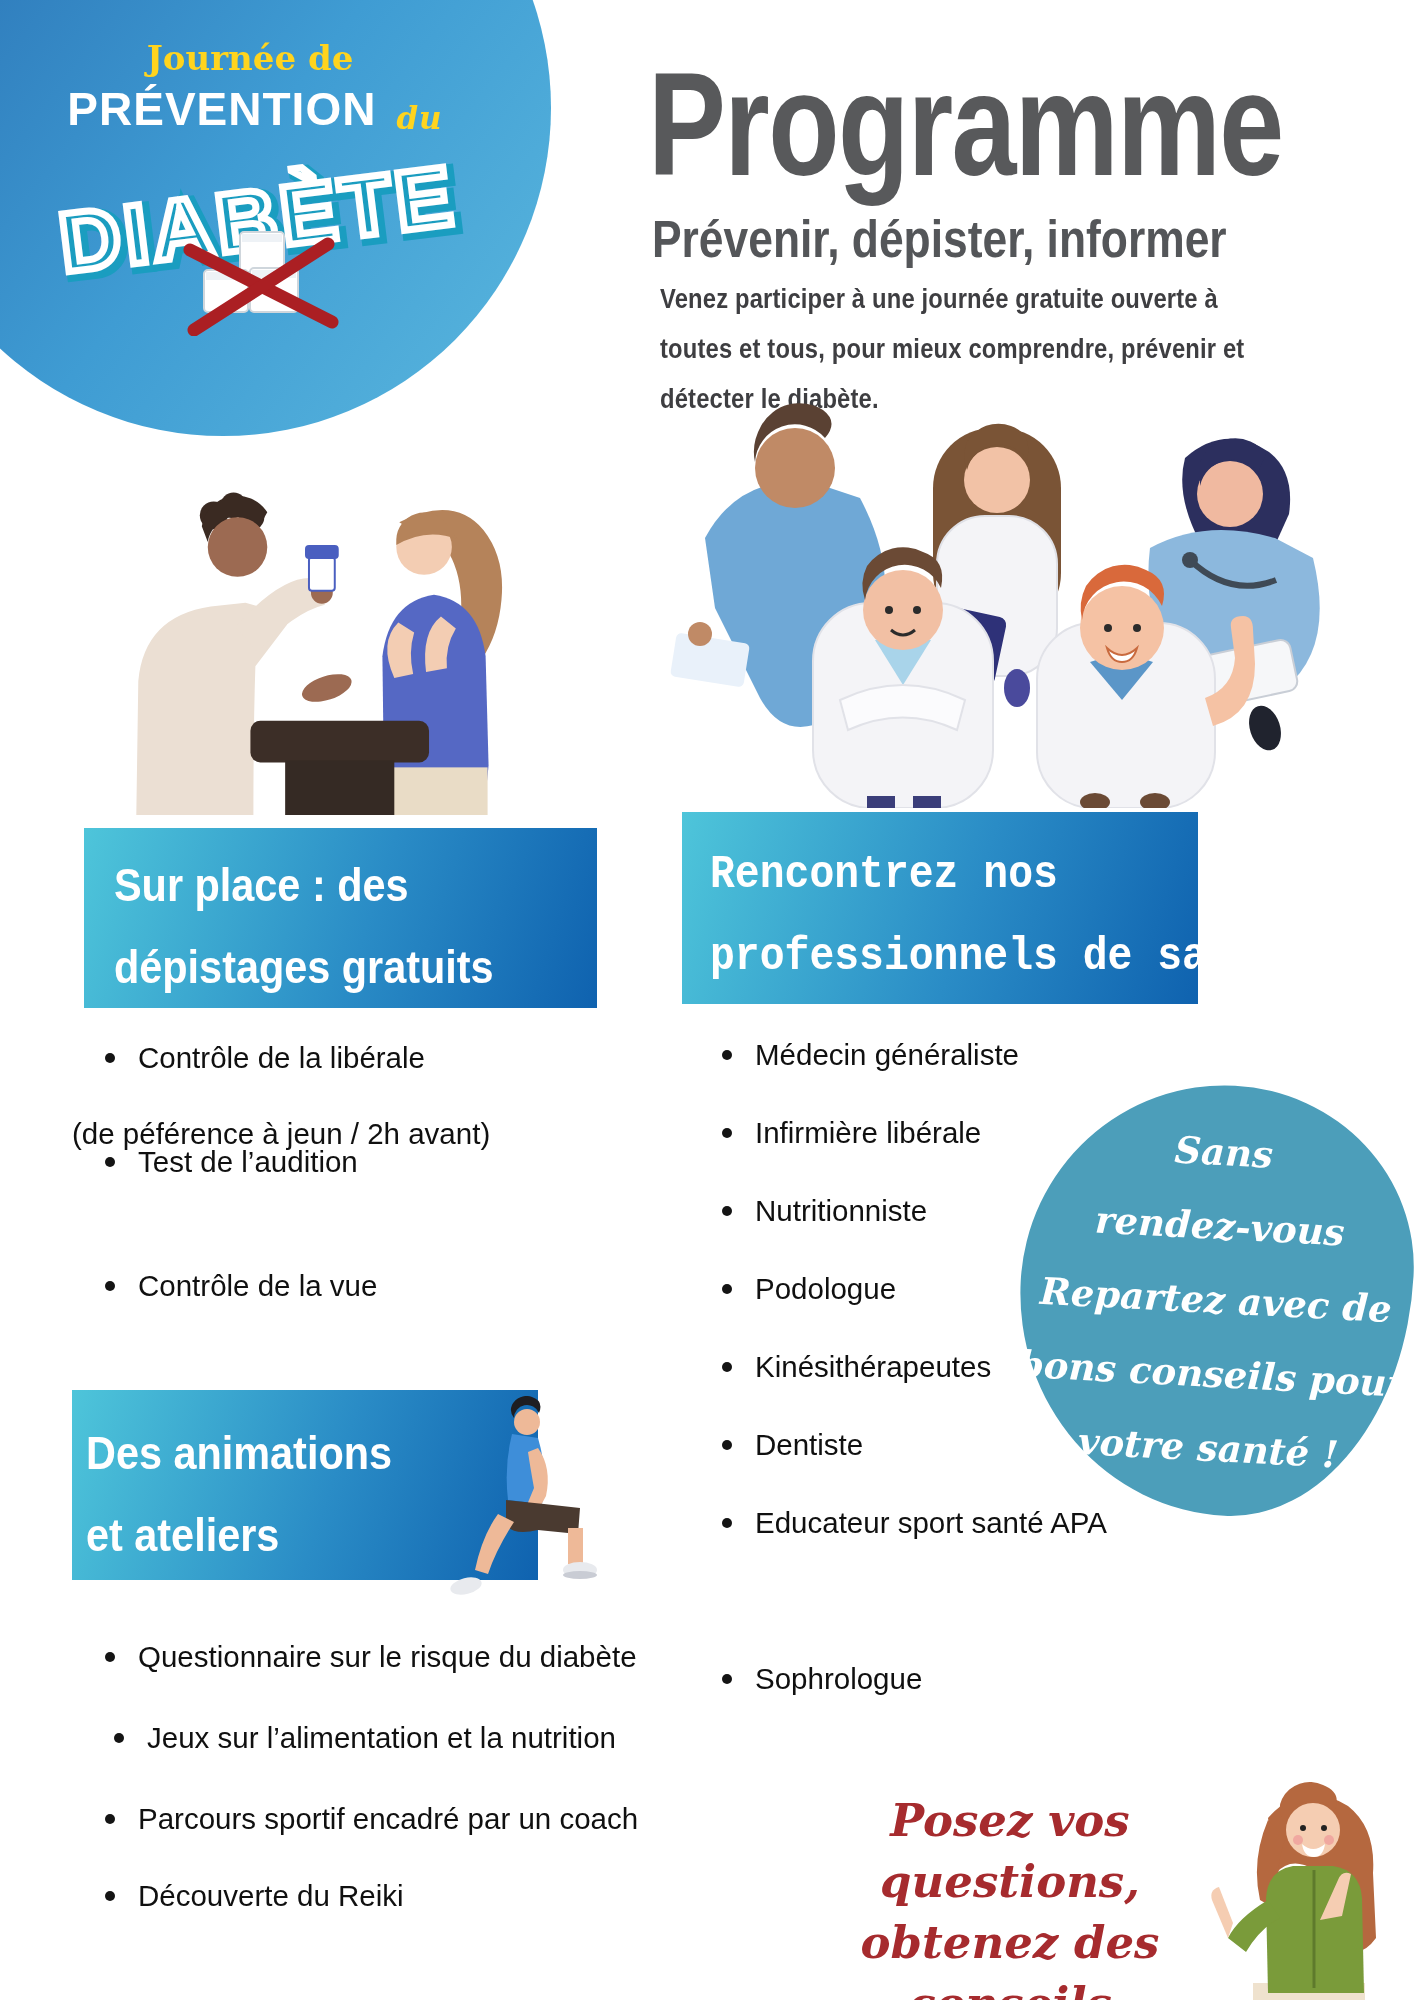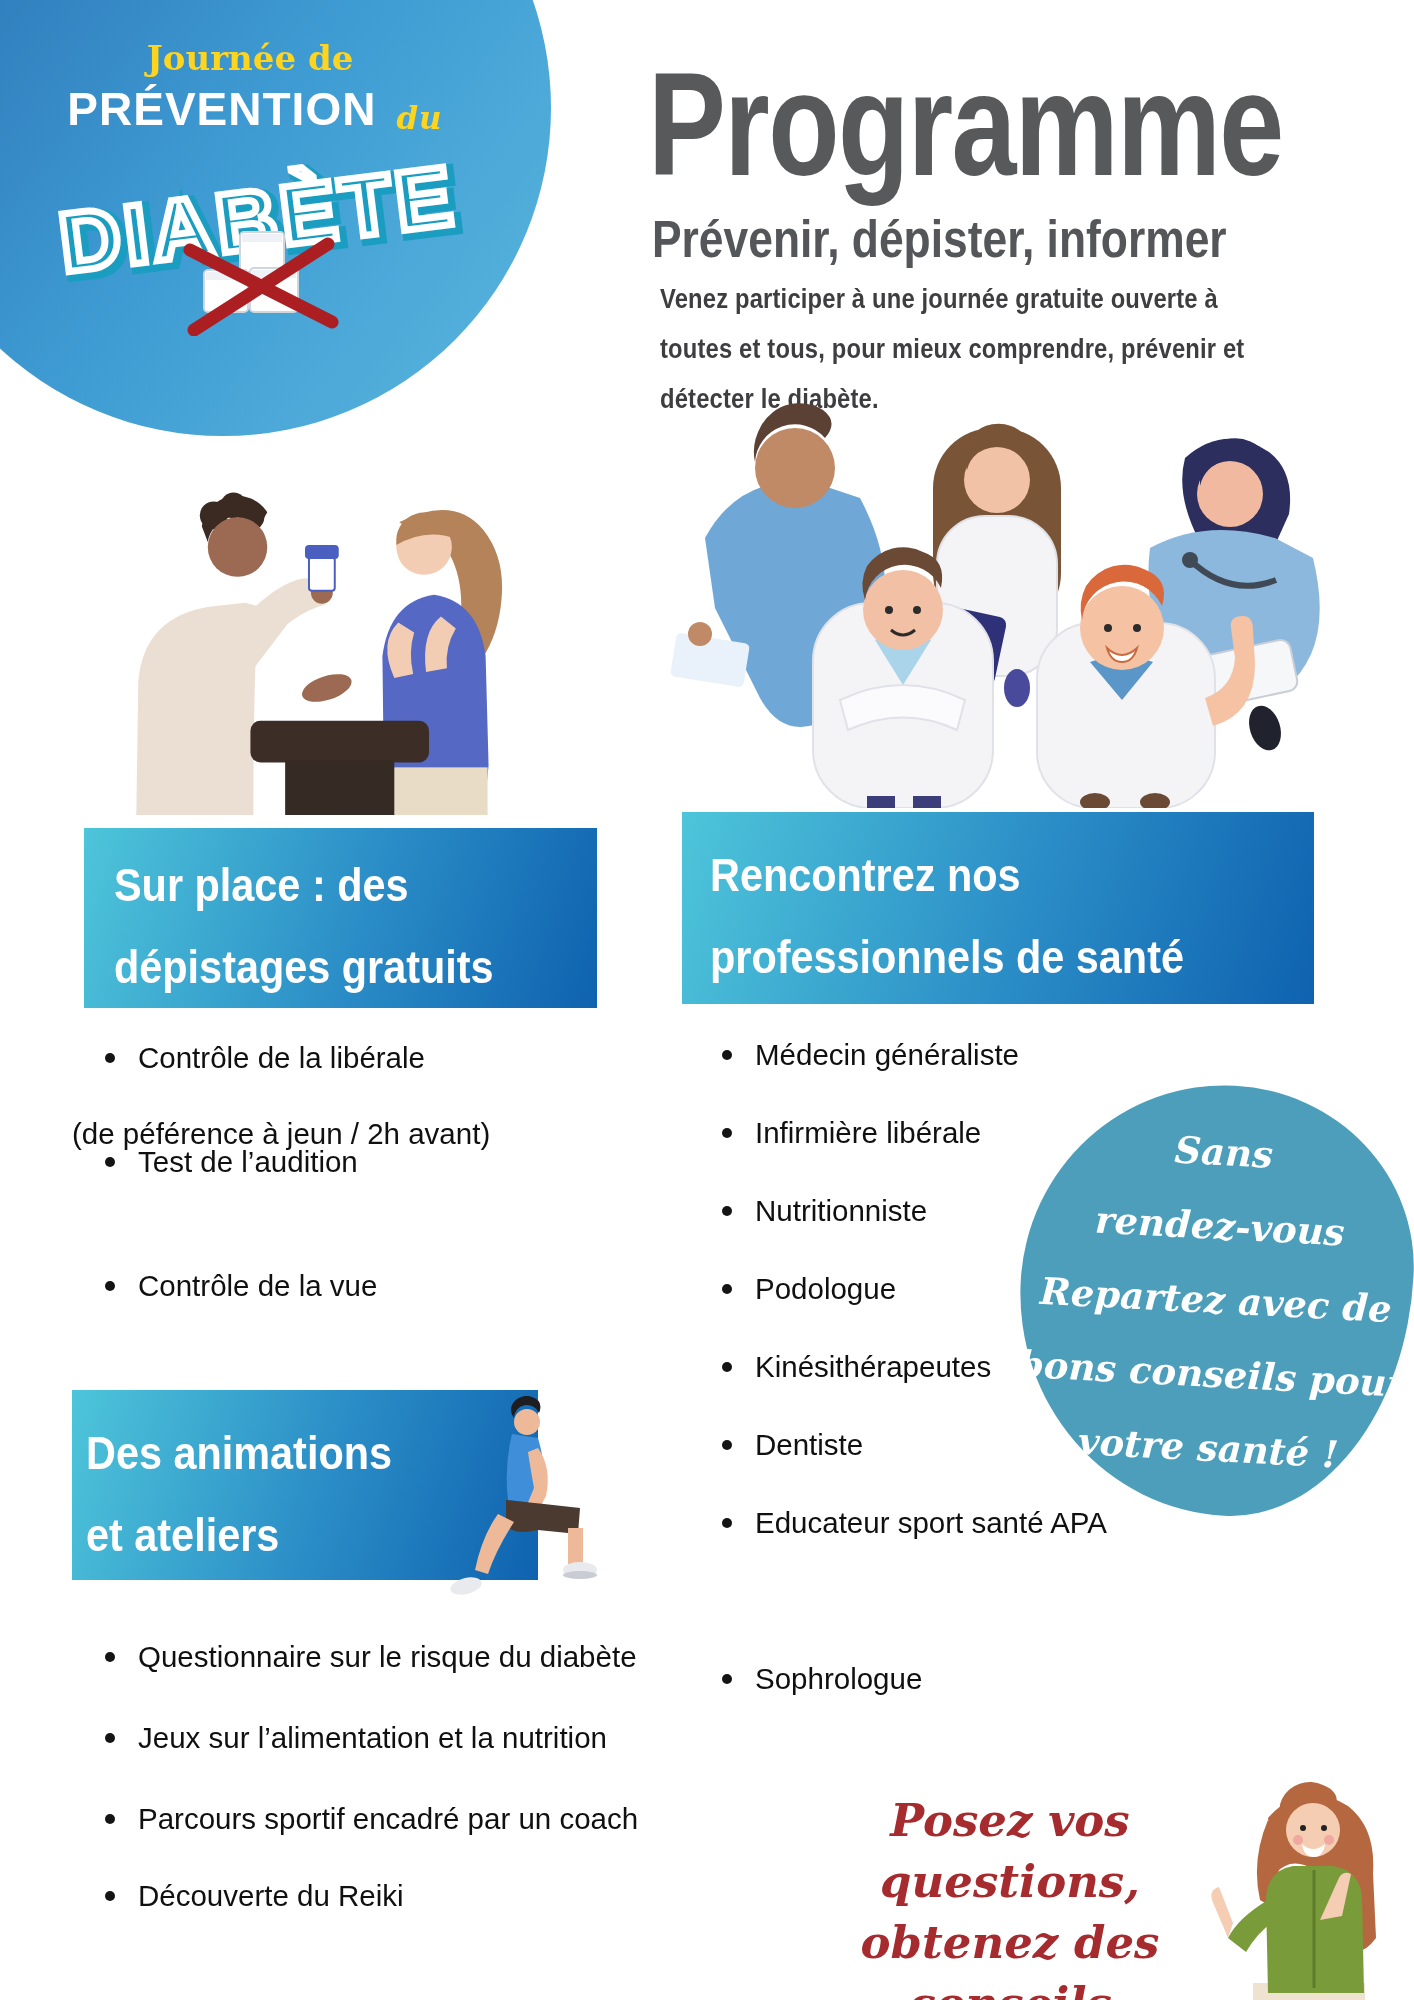"Rencontrez nos" .banner-pros { font-family: none -> Liberation Mono, monospace; width: 632px -> 516px }
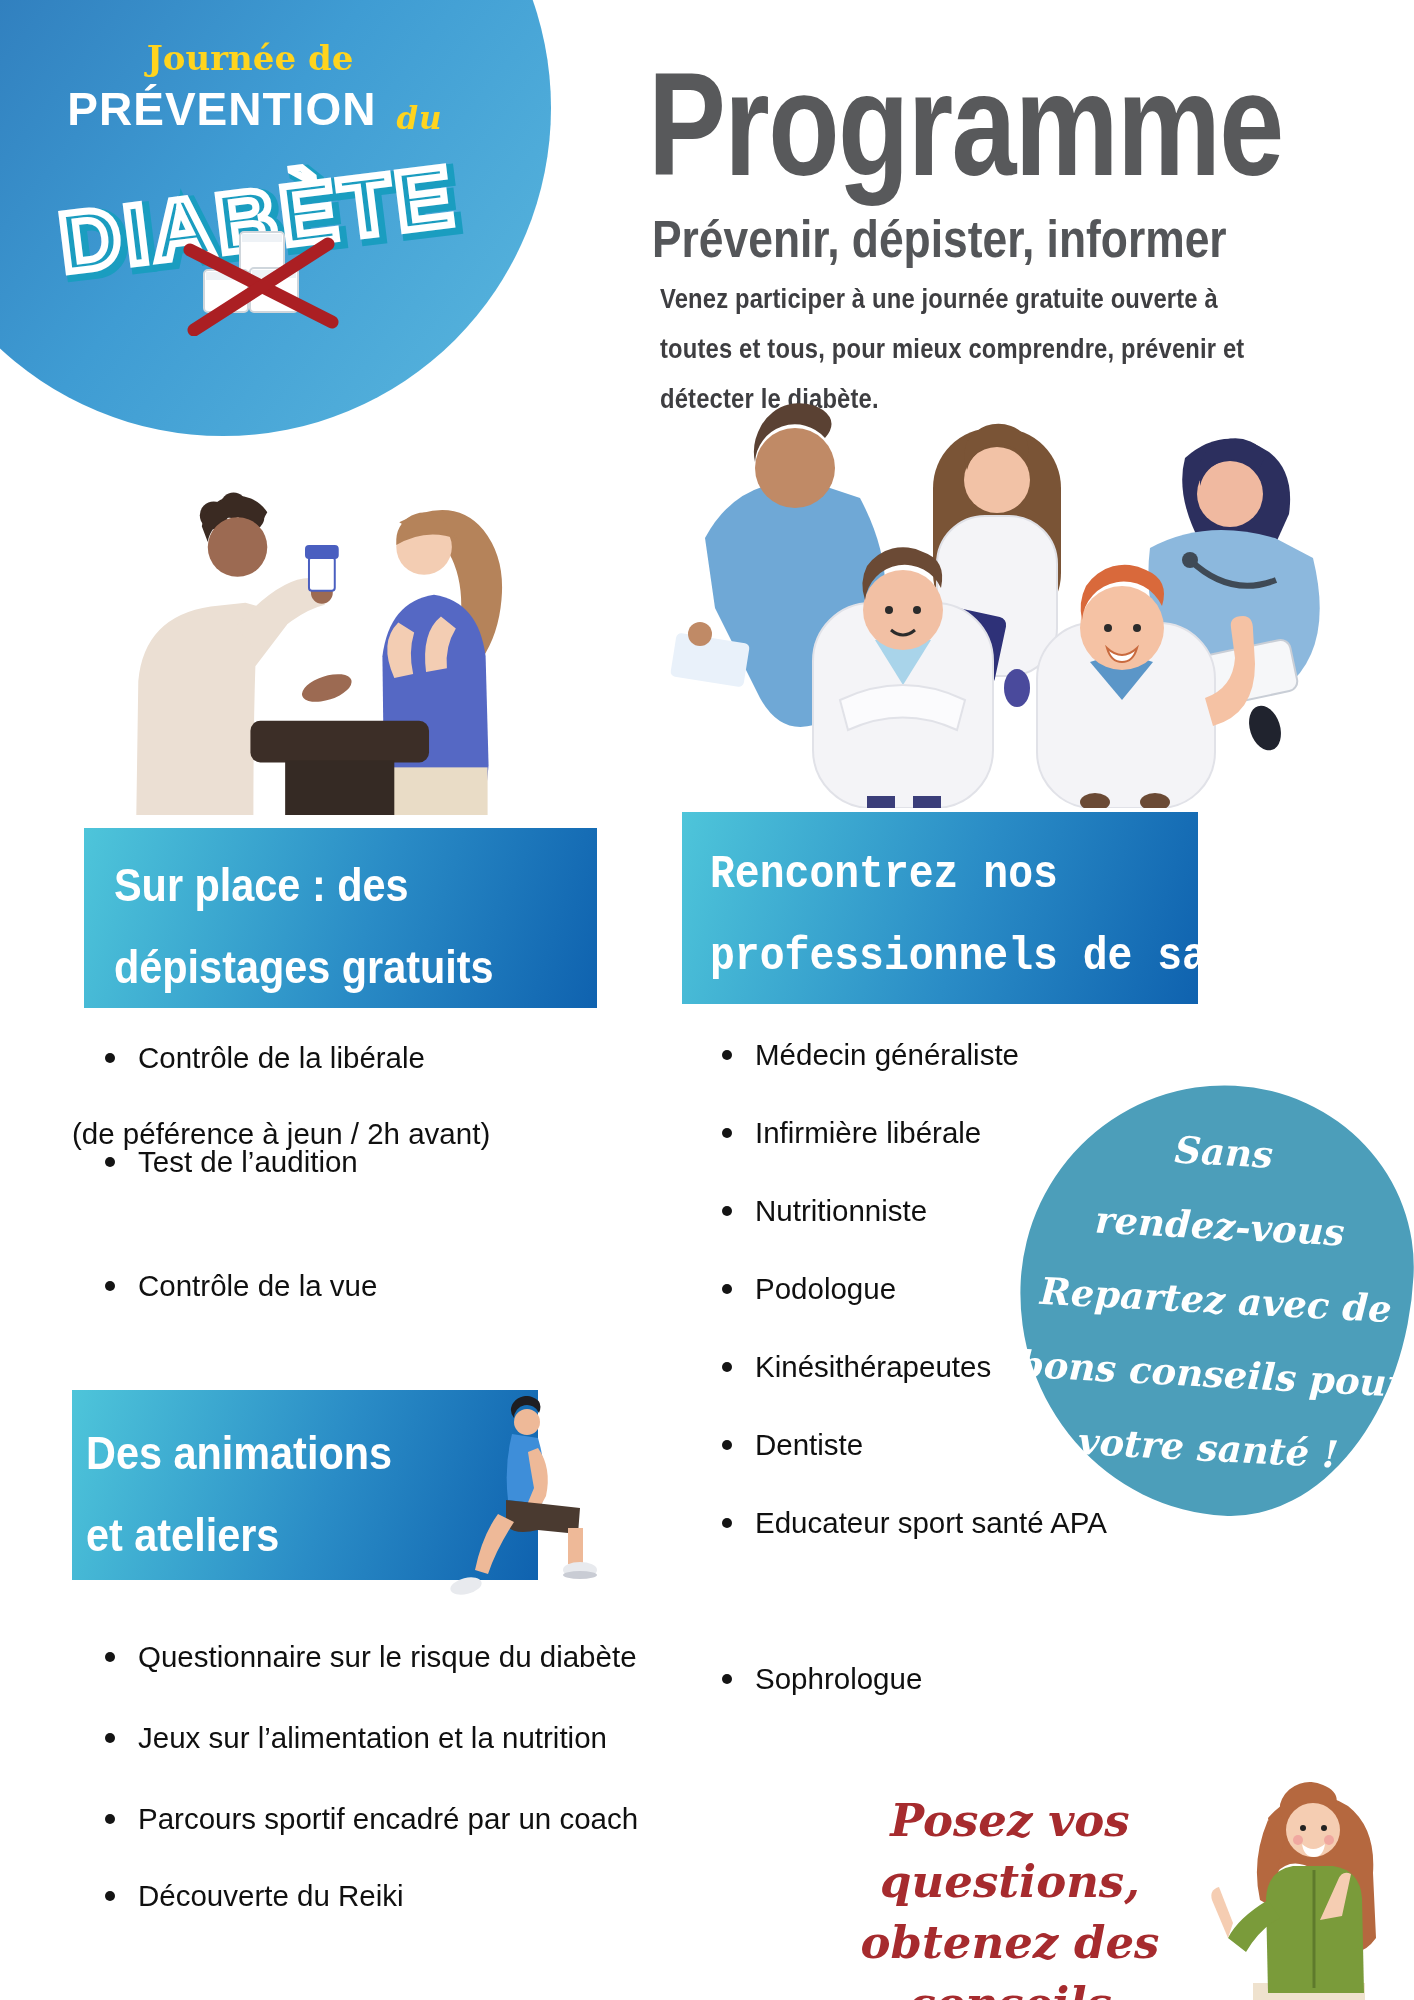"Jeux sur l’alimentation et la" div.li { left: 105px -> 114px }
